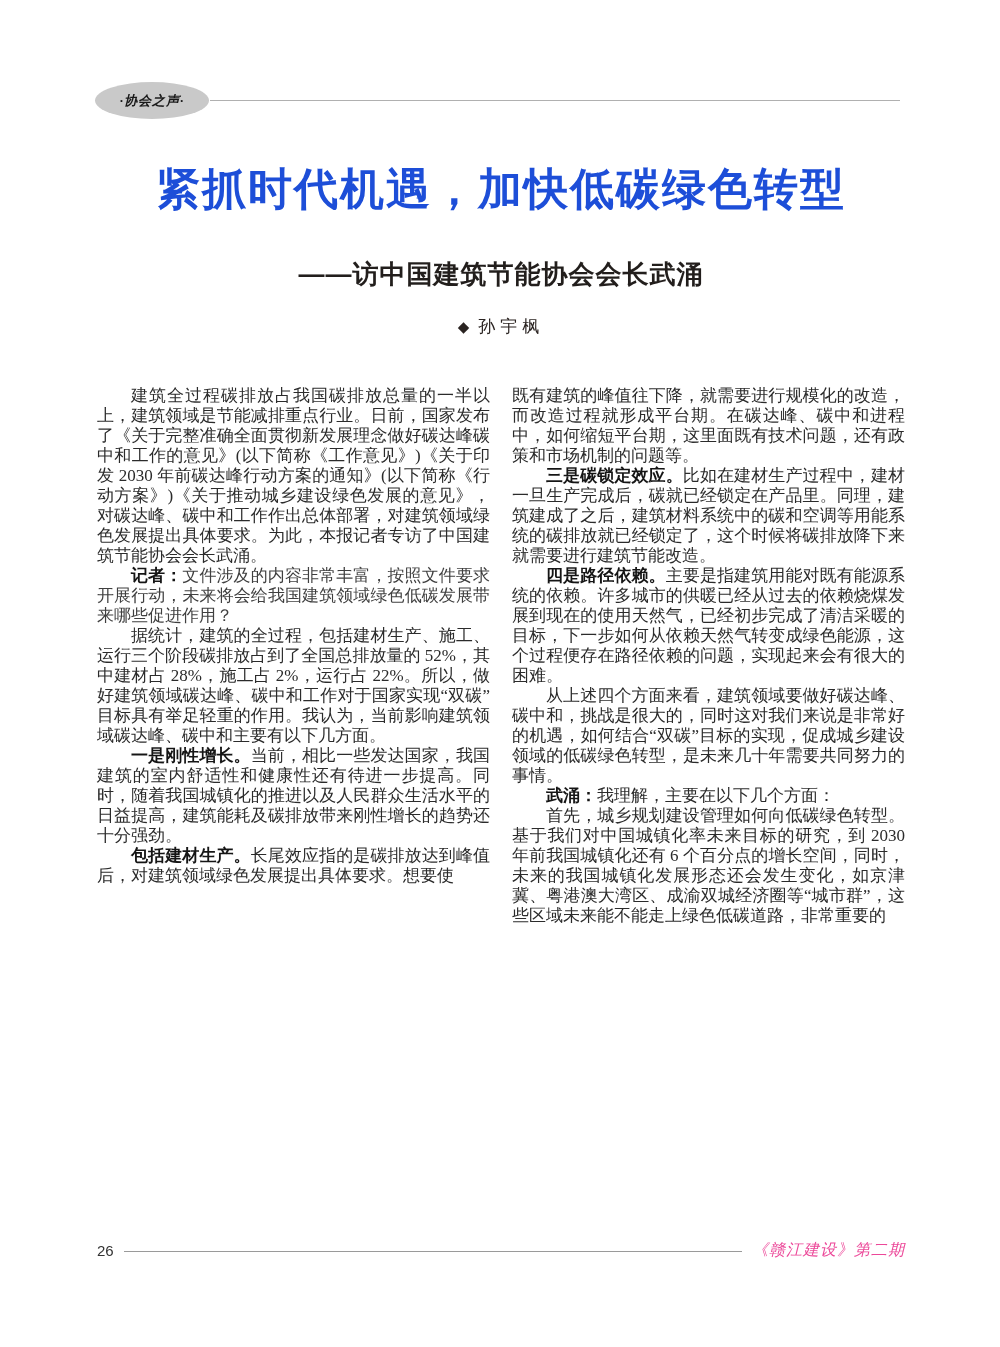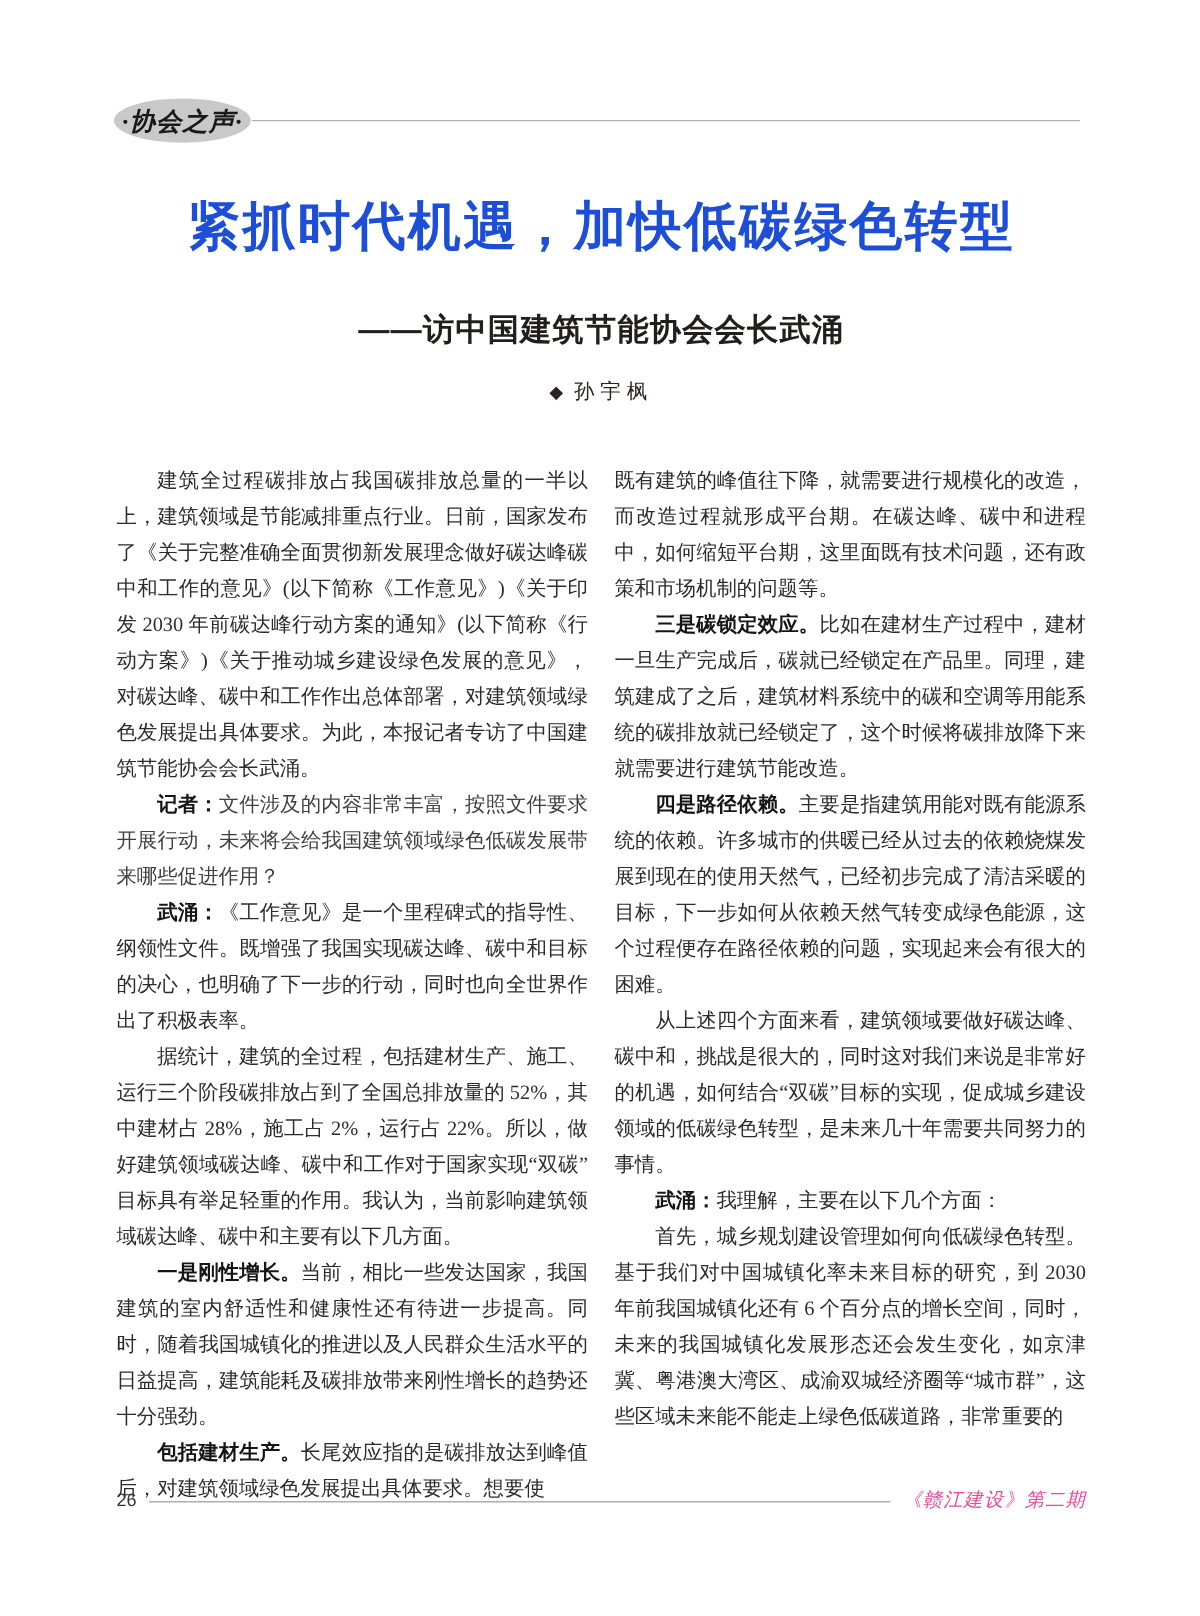"·协会之声·" .tag-ellipse { font-size: 21px -> 13px }
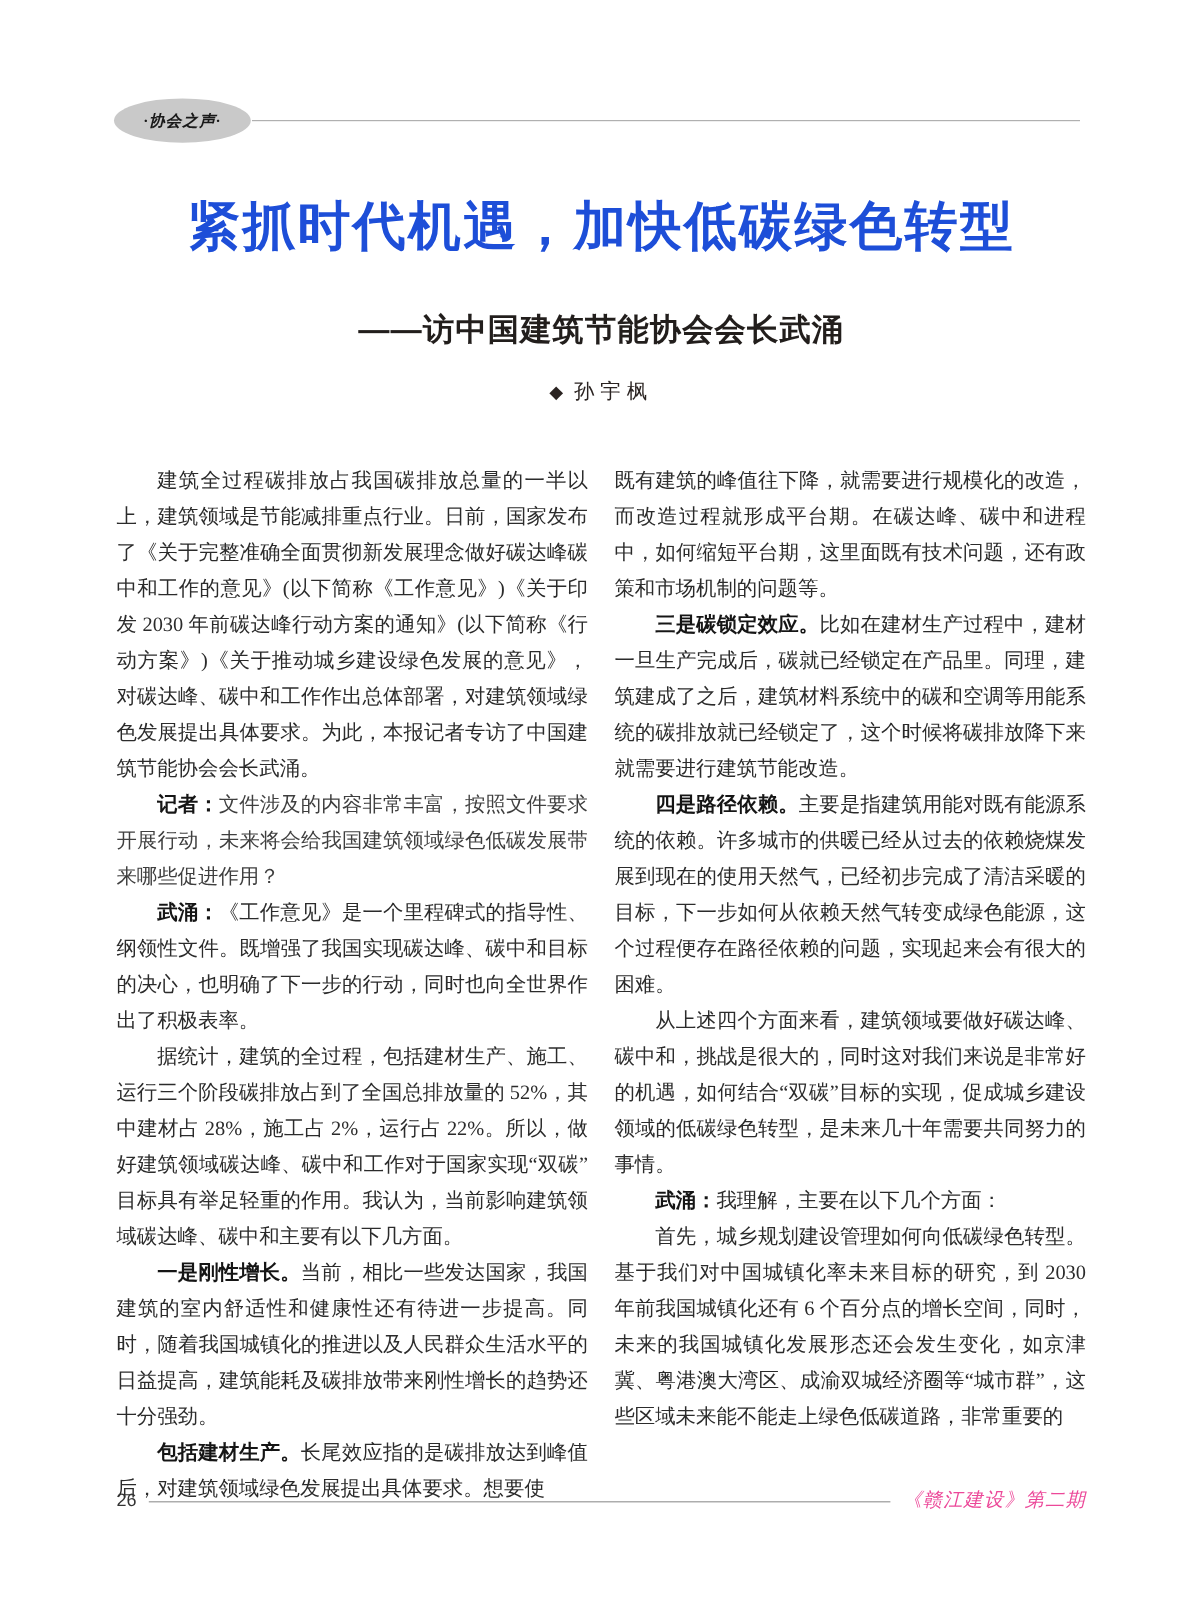"建筑全过程碳排放占我国碳排放总量的一半以上，建筑领域是节能减排重点行业。日前，国" .para { line-height: 30px -> 20px }
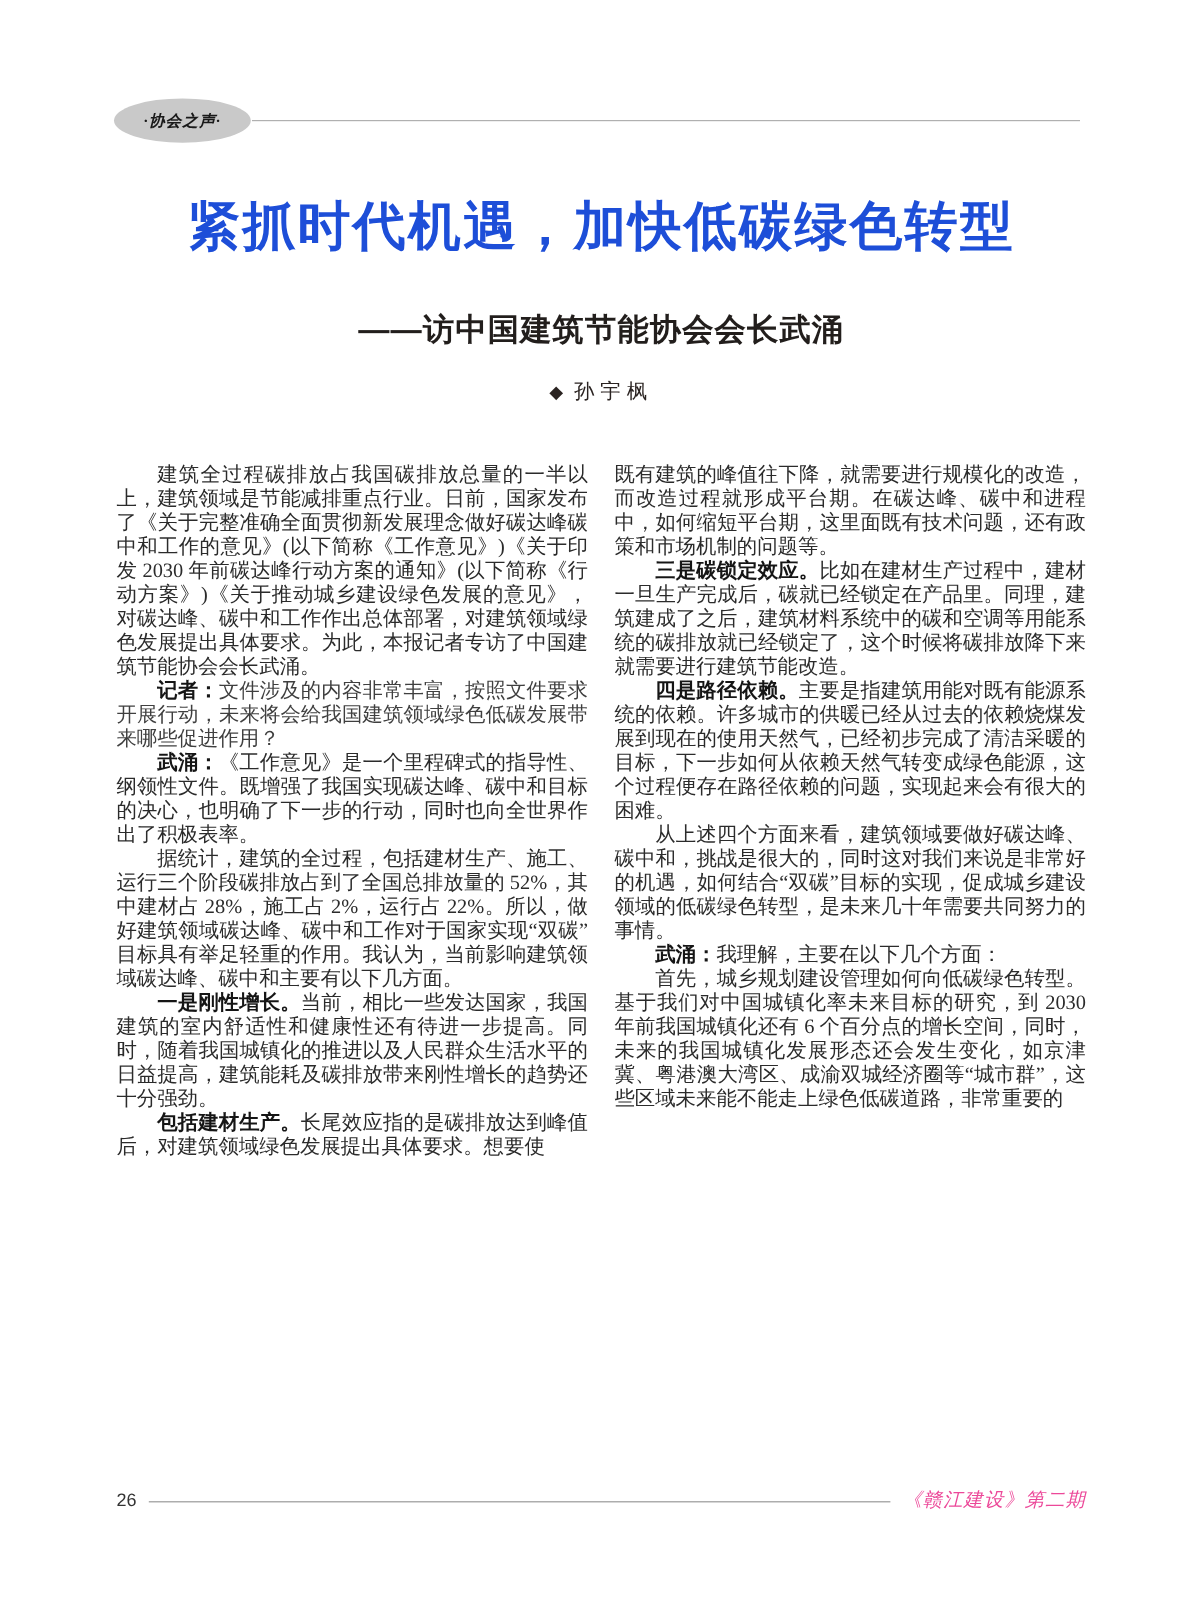"武涌：《工作意见》是一个里程碑式的指导性、纲领性文件。既增强了我国实现碳达峰、碳" p.para { html: <p><span>武涌：</span><span>《工作意见》是一个里程碑式的指导性、纲领性文件。既增强了我国实现碳达峰、碳中和目标的决心，也明确了下一步的行动，同时也向全世界作出了积极表率。</span></p> -> none }
